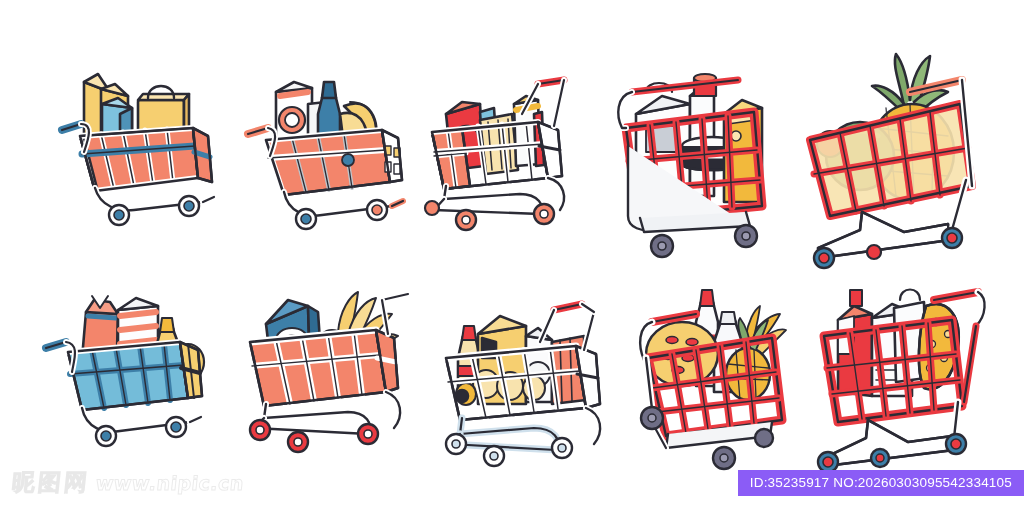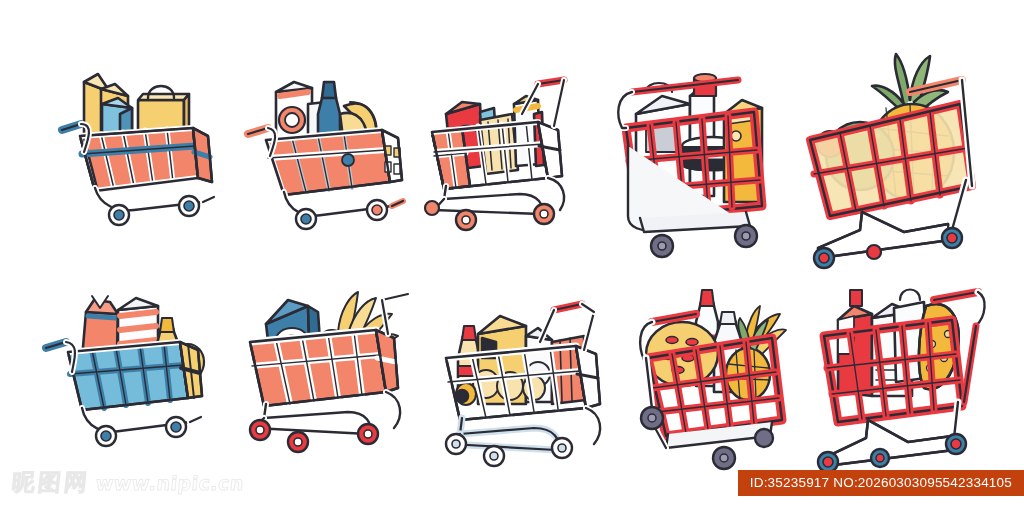"ID:35235917 NO:20260303095542334105" #wm-id { background: #c2410c -> #8b5cf6 }
